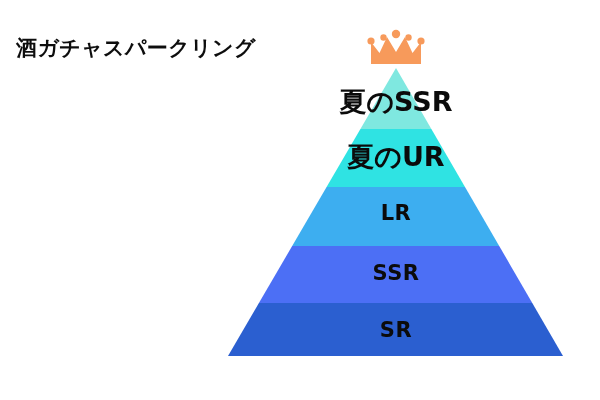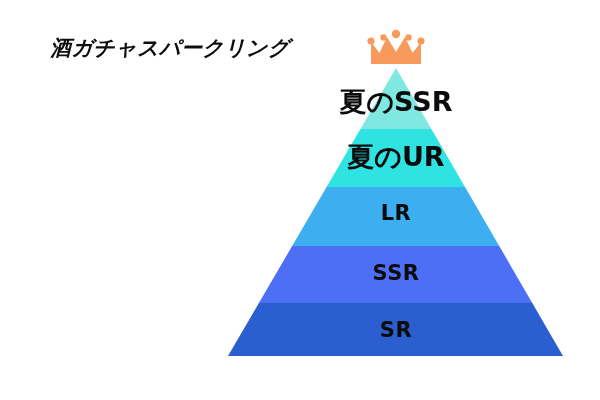"酒ガチャスパークリング" #title-block { font-style: italic -> none; left: 22px -> 16px; text-align: center -> none }
